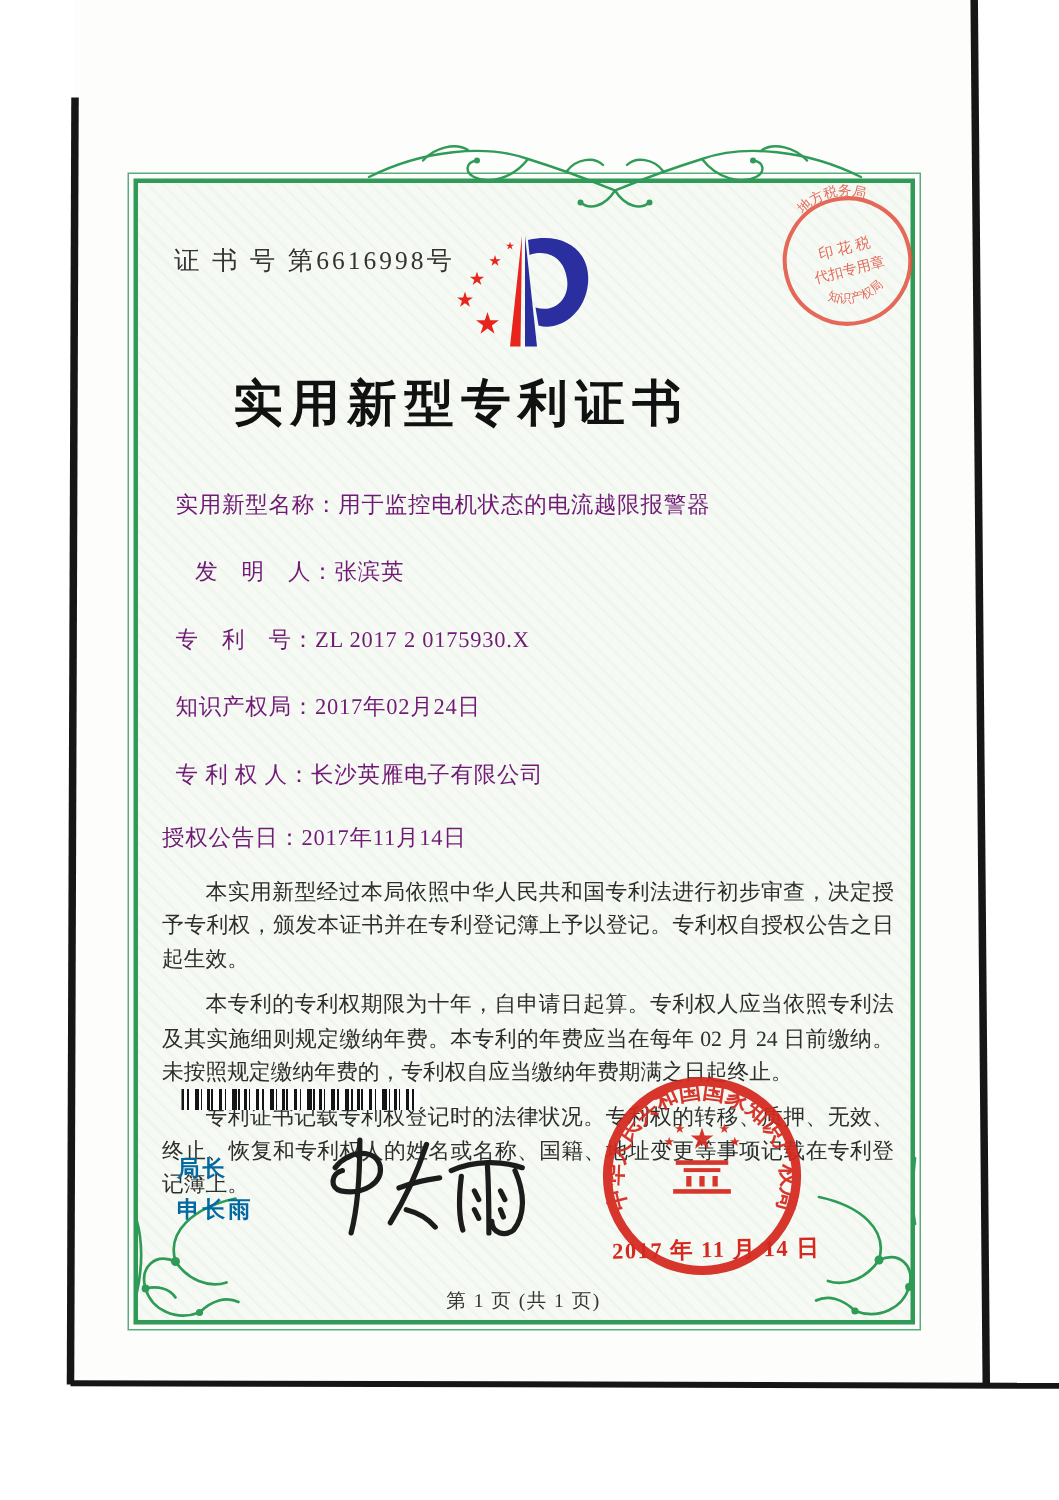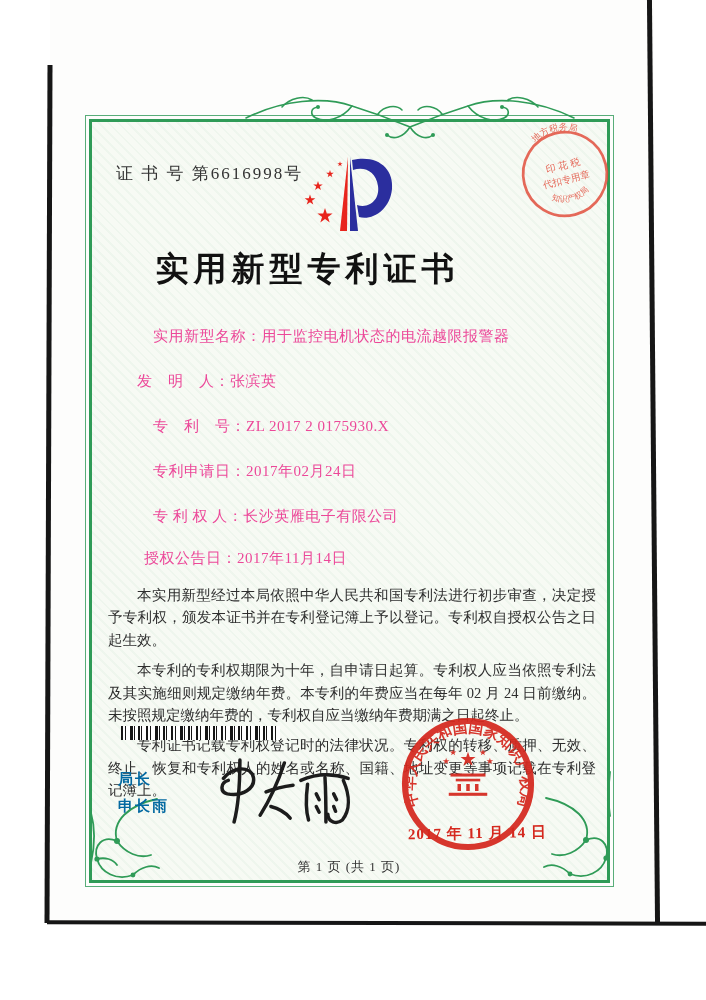"实用新型名称：用于监控电机状态的电流越限报警器" .field { color: #ec4899 -> #701a75; margin-left: 36px -> none }
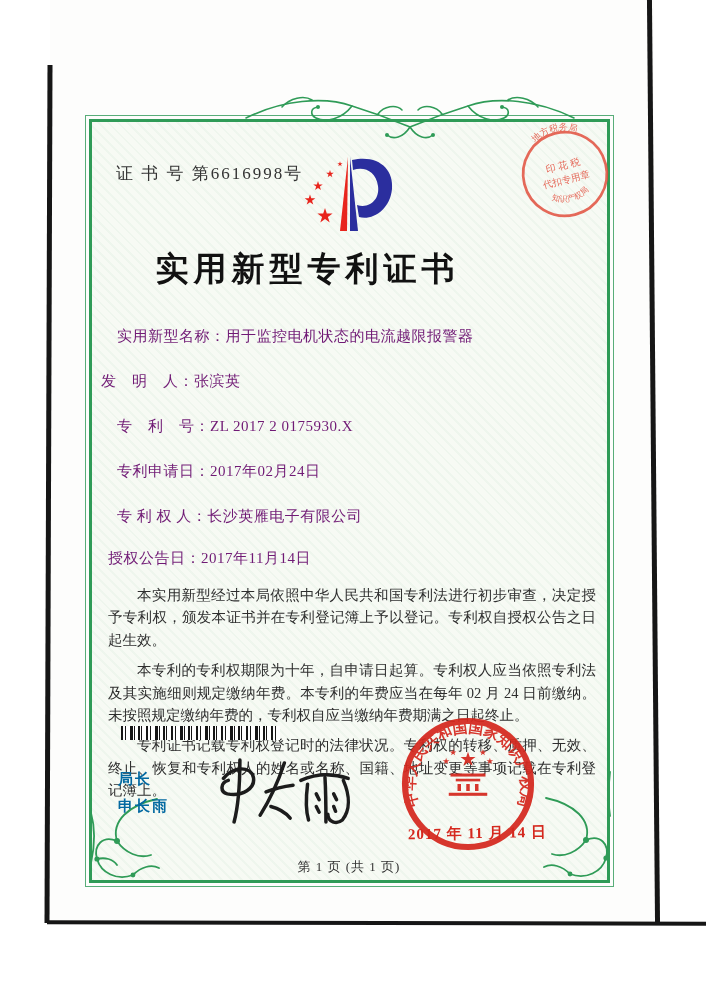"发 明 人：张滨英" div.abs { left: 101px -> 130px }
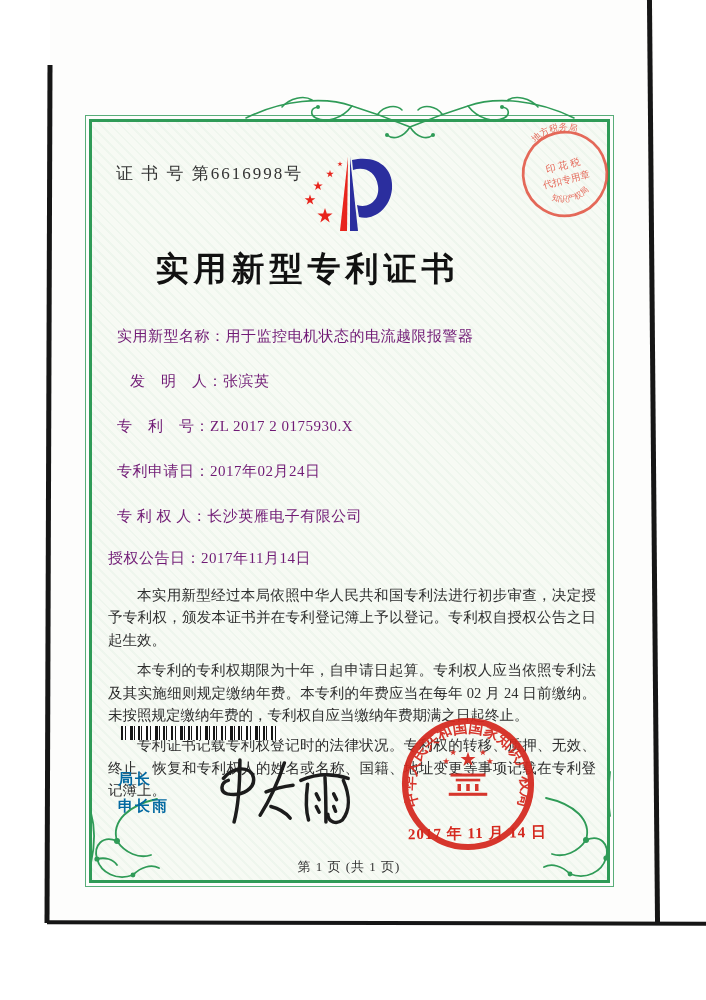"专利申请日：" span { text: 专利申请日 -> 知识产权局 }
